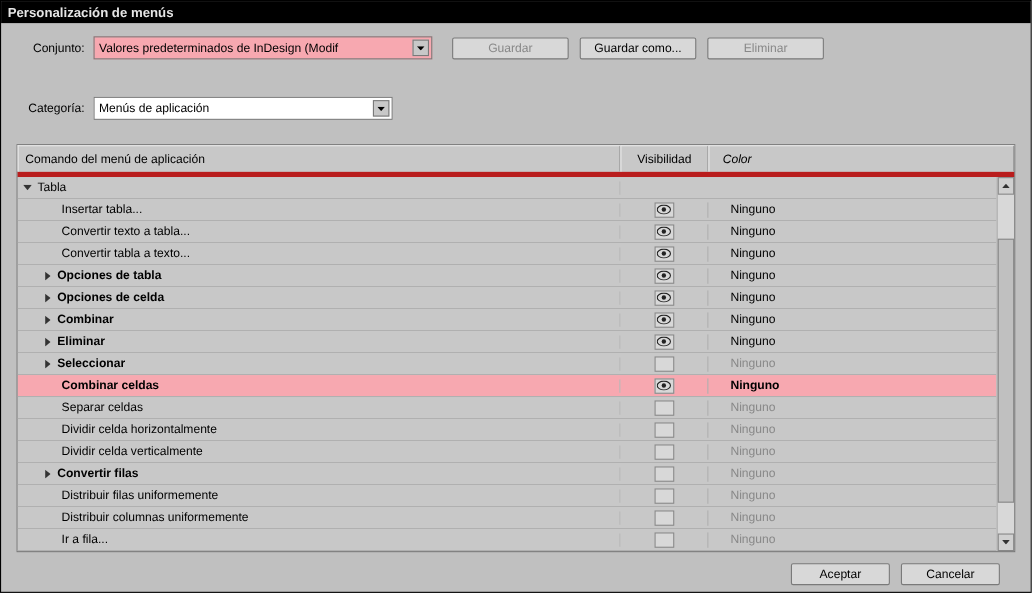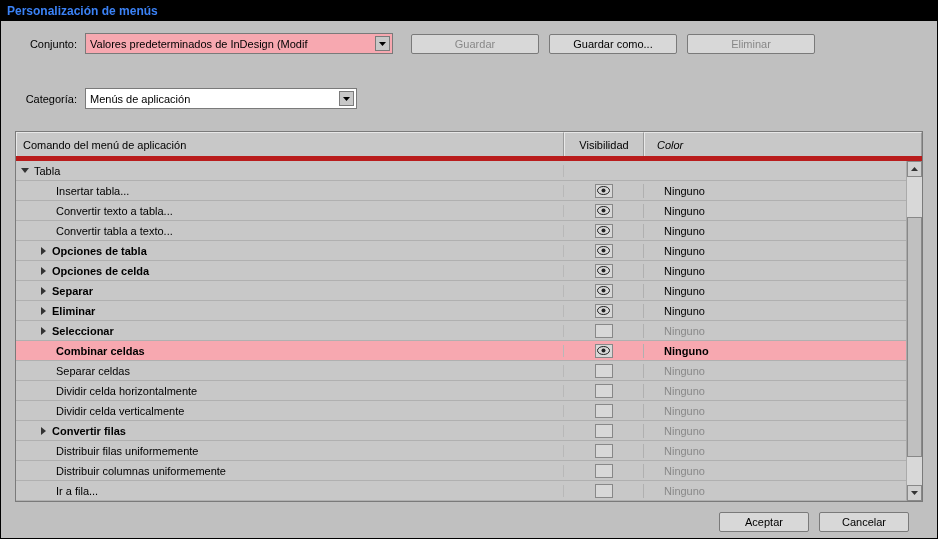"Personalización de menús" .titlebar { color: #3b82f6 -> #e5e5e5 }
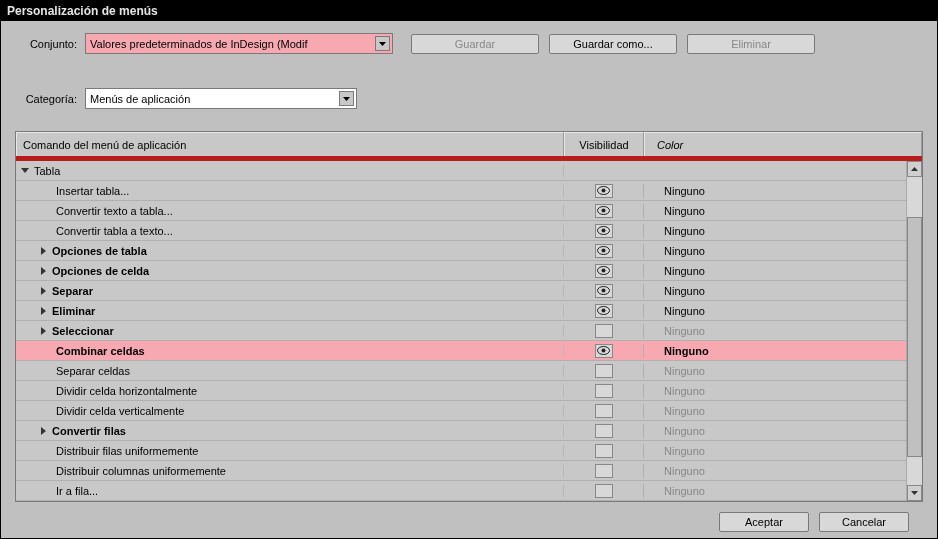"Guardar" .btn { width: 128px -> 106px }
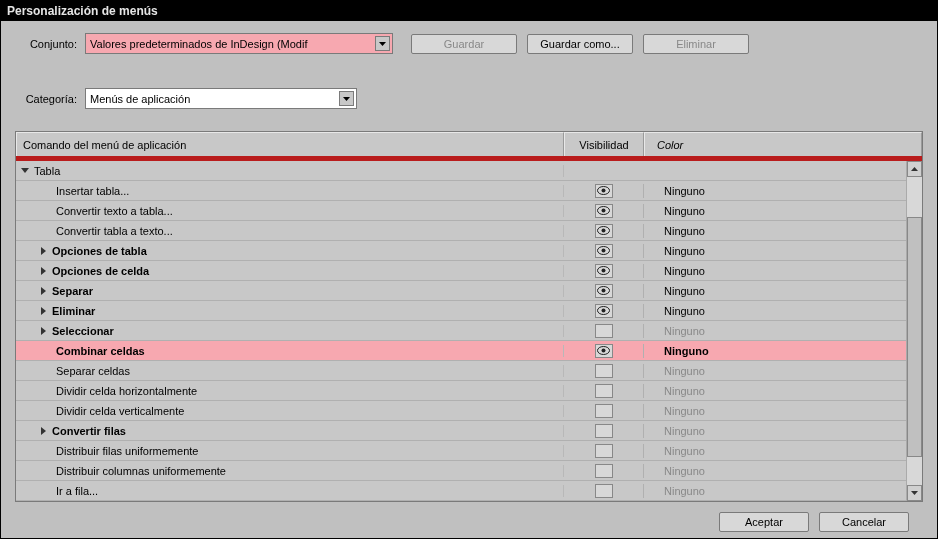"Separar" span { text: Separar -> Combinar }
